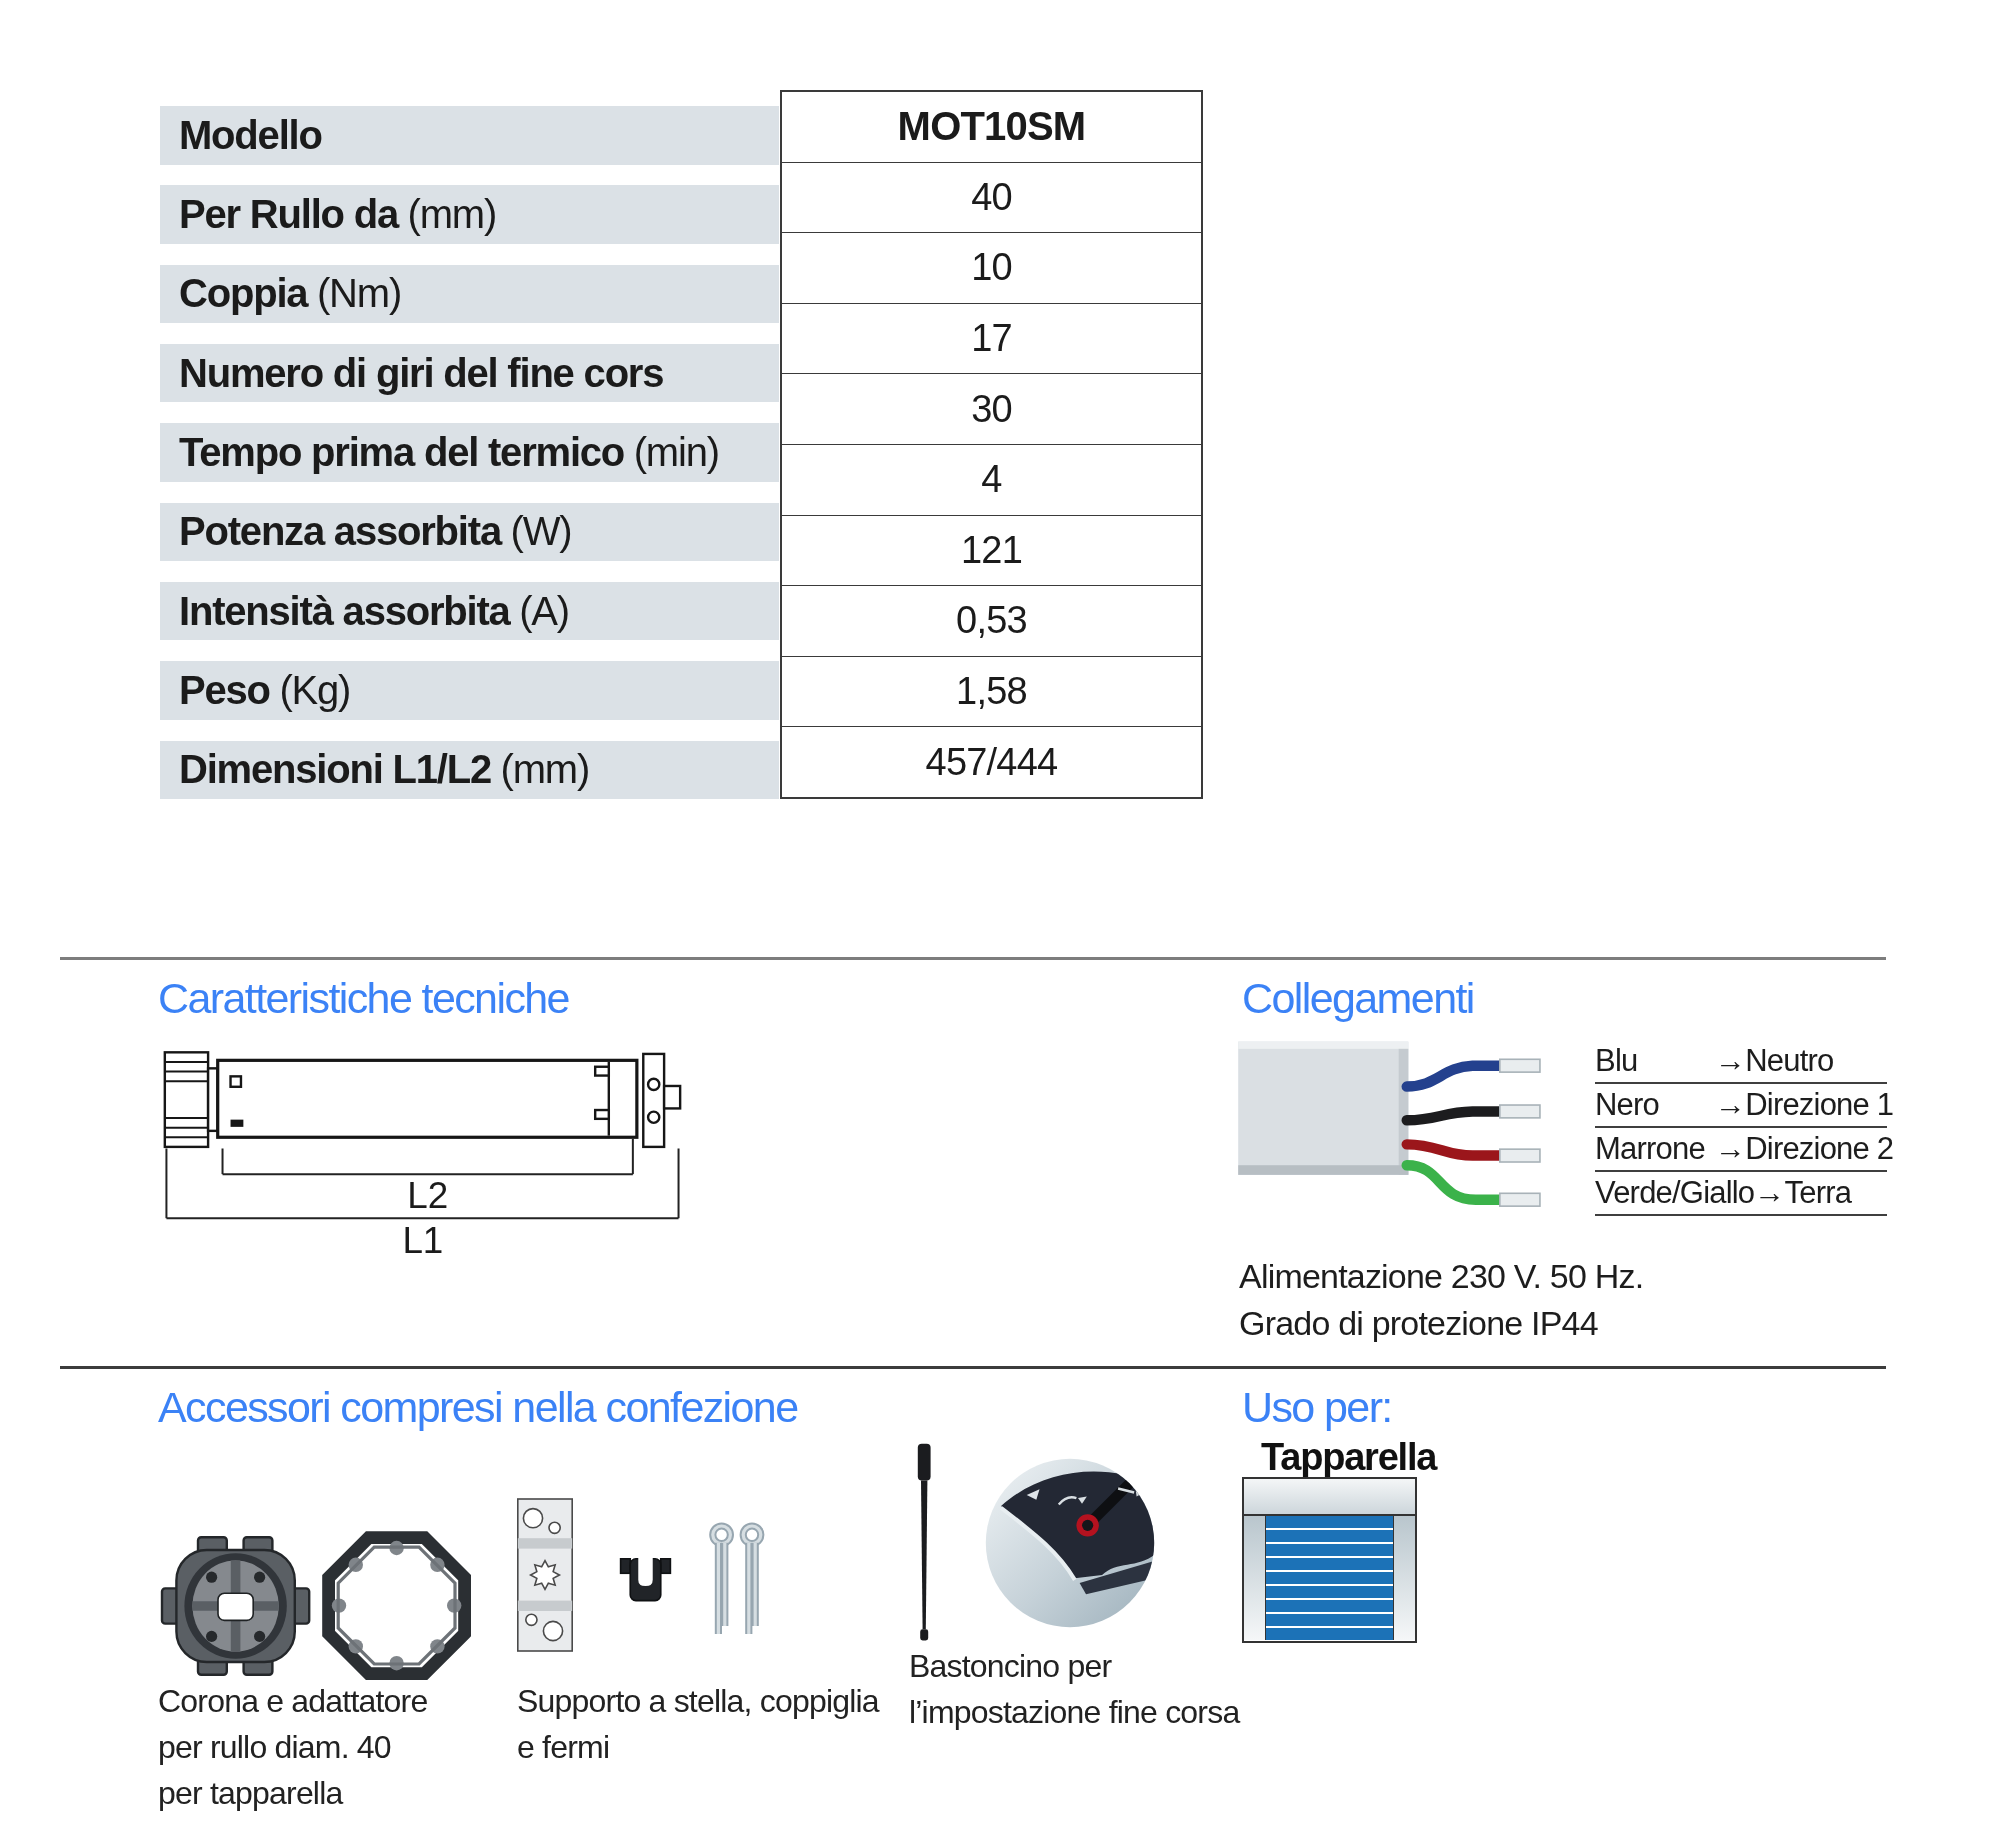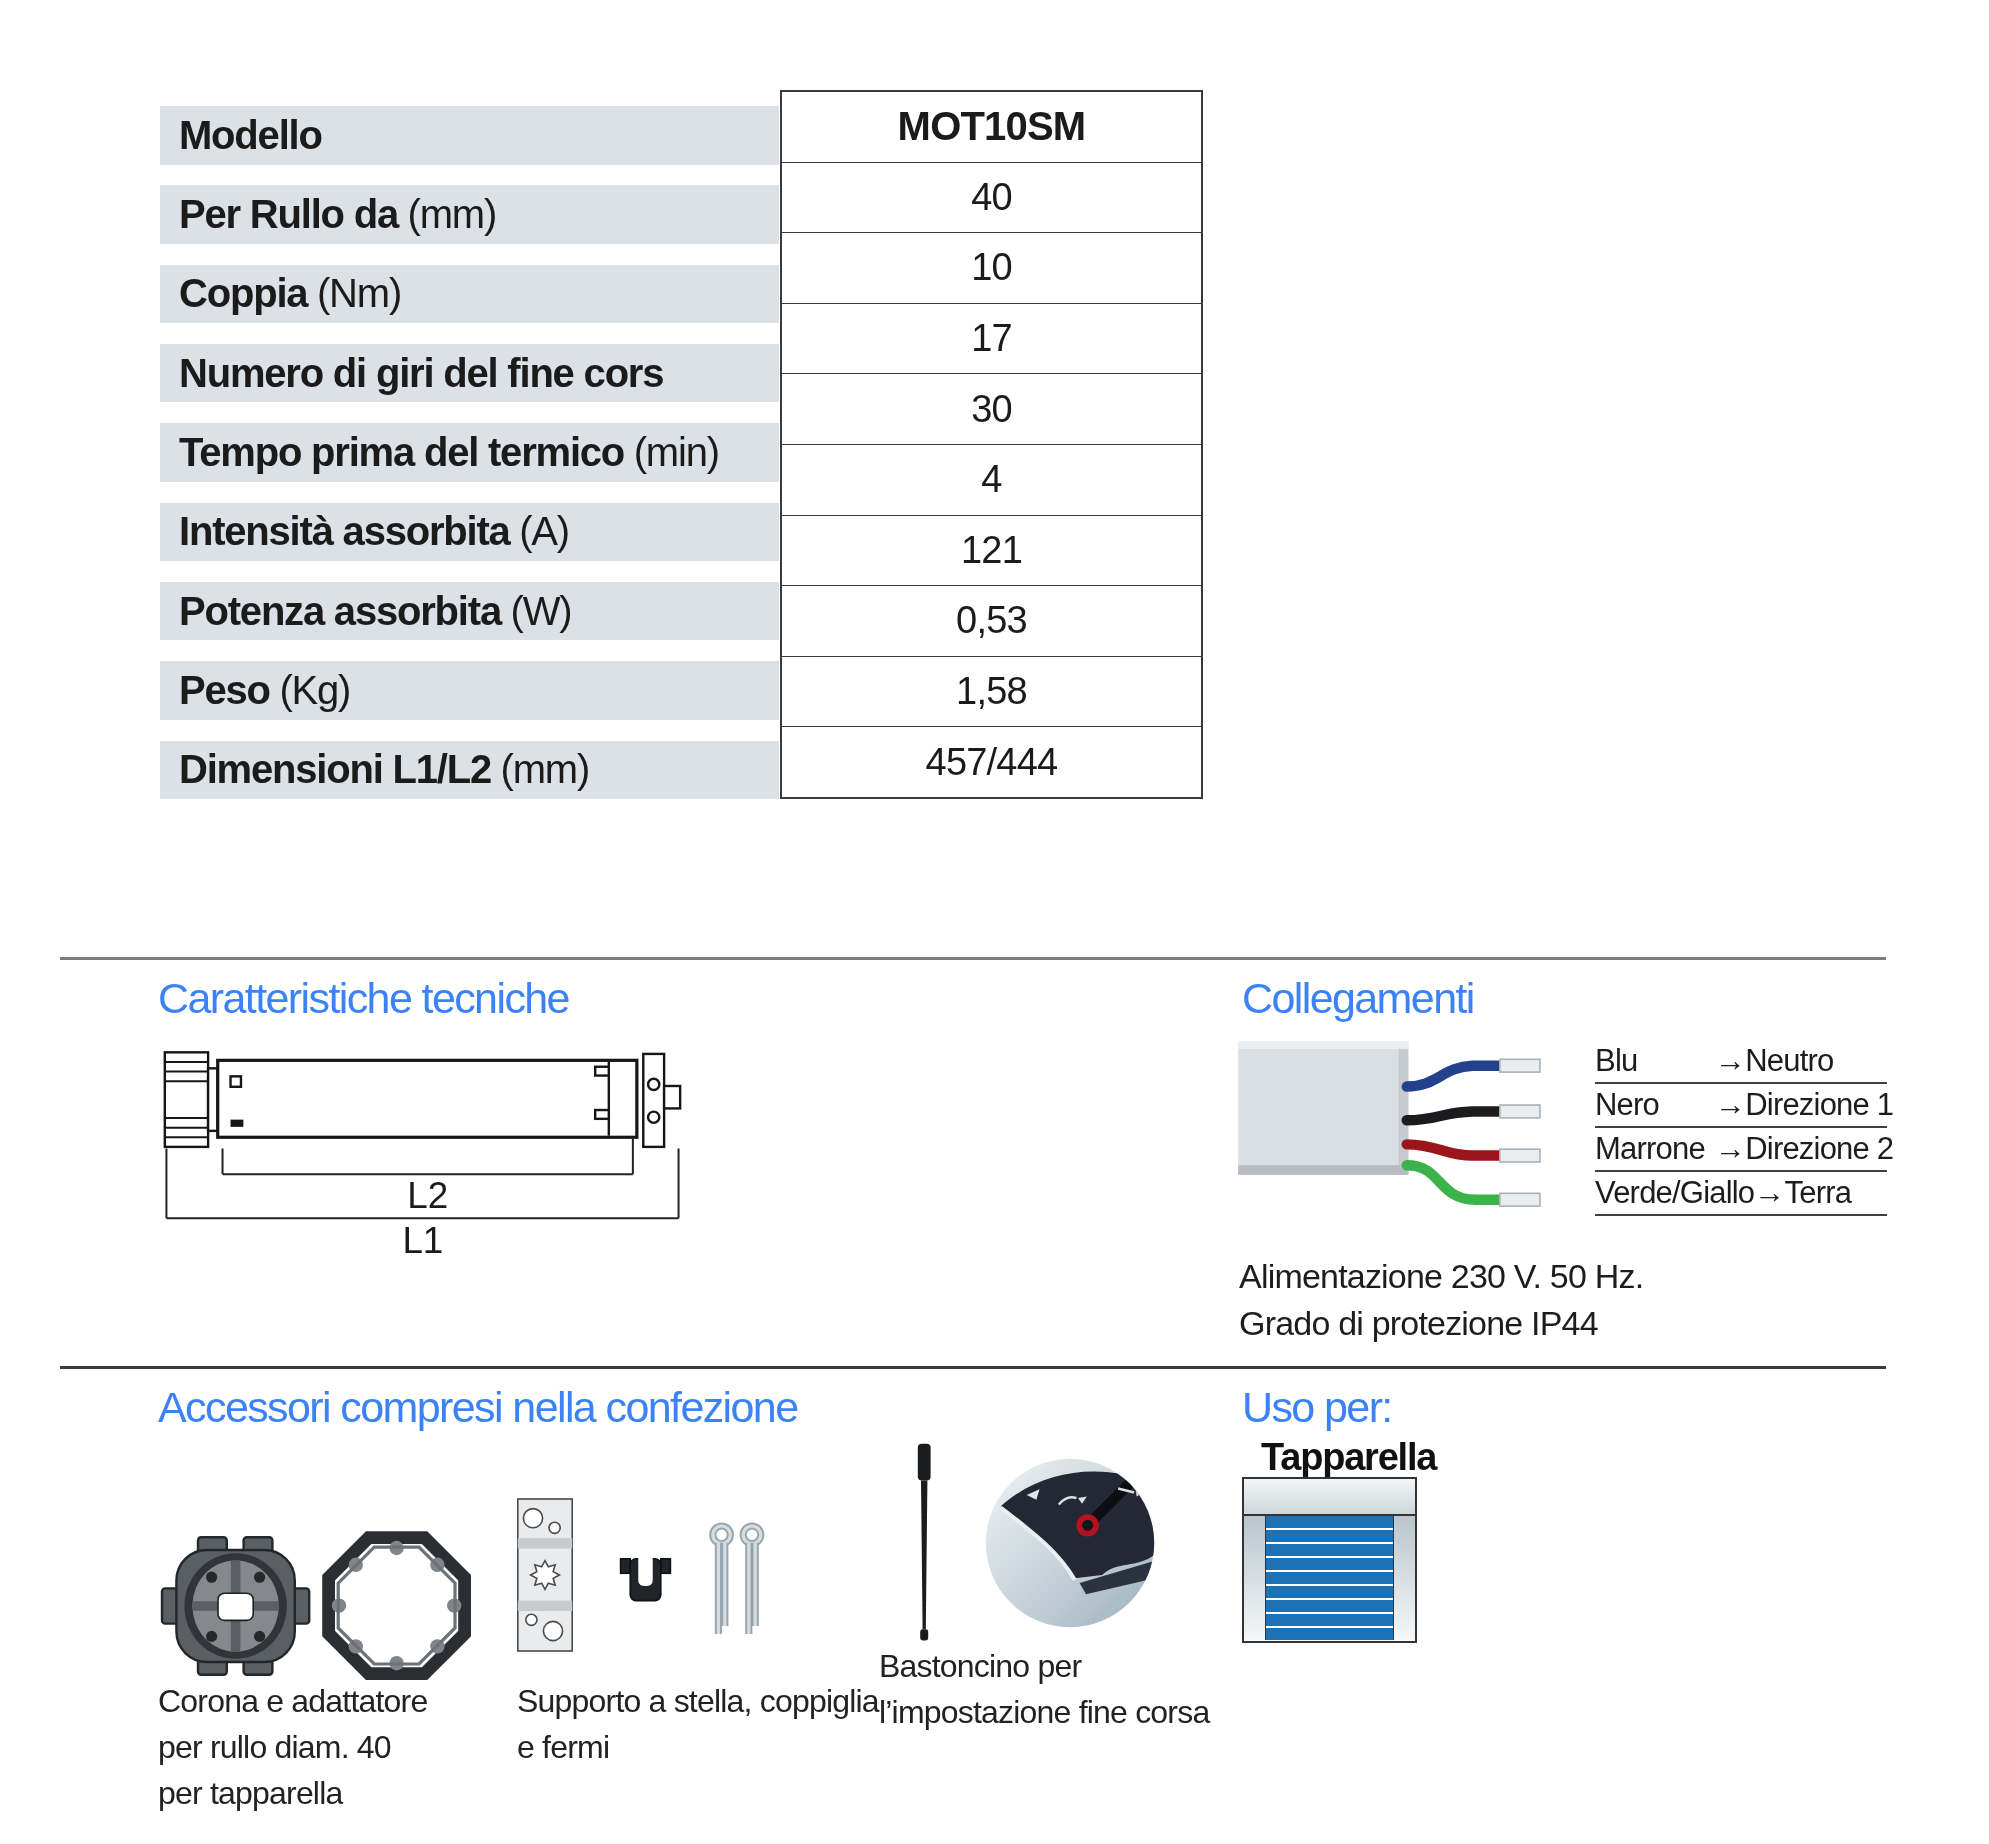"Intensità assorbita" div.label-cell { order: before "Potenza assorbita" -> after "Potenza assorbita" }
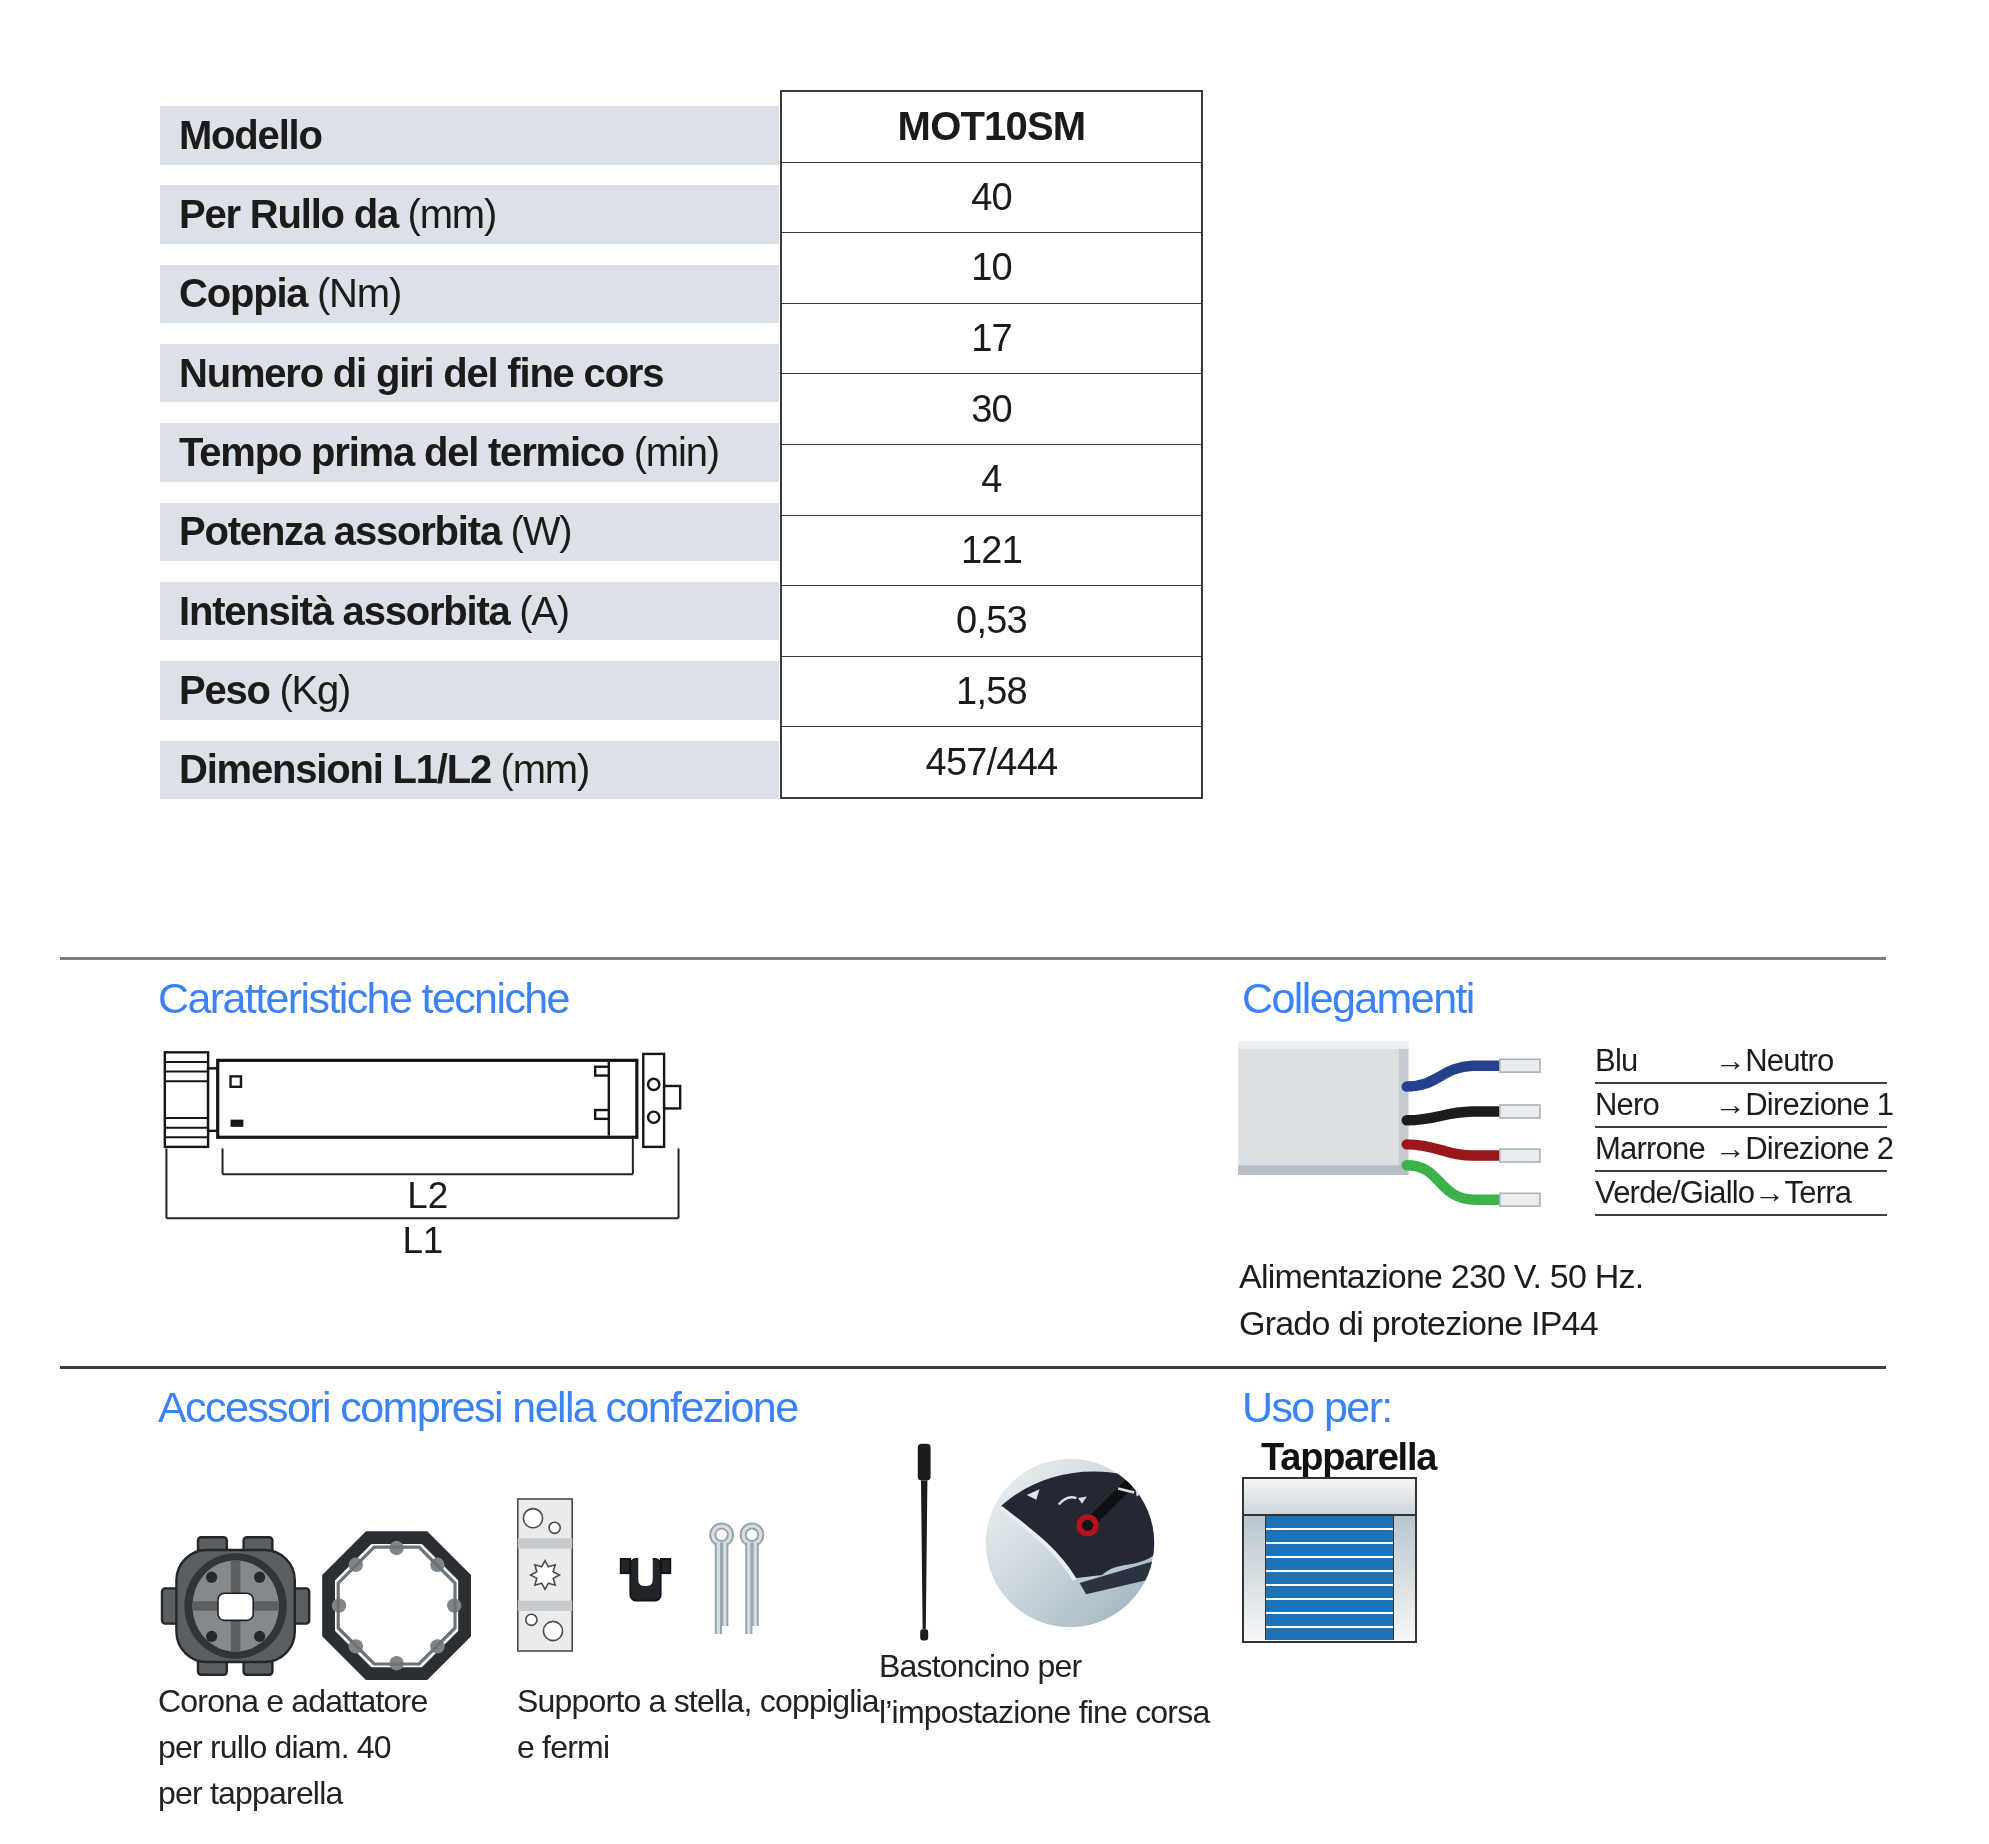"Bastoncino per" .cap3 { left: 879px -> 909px }
